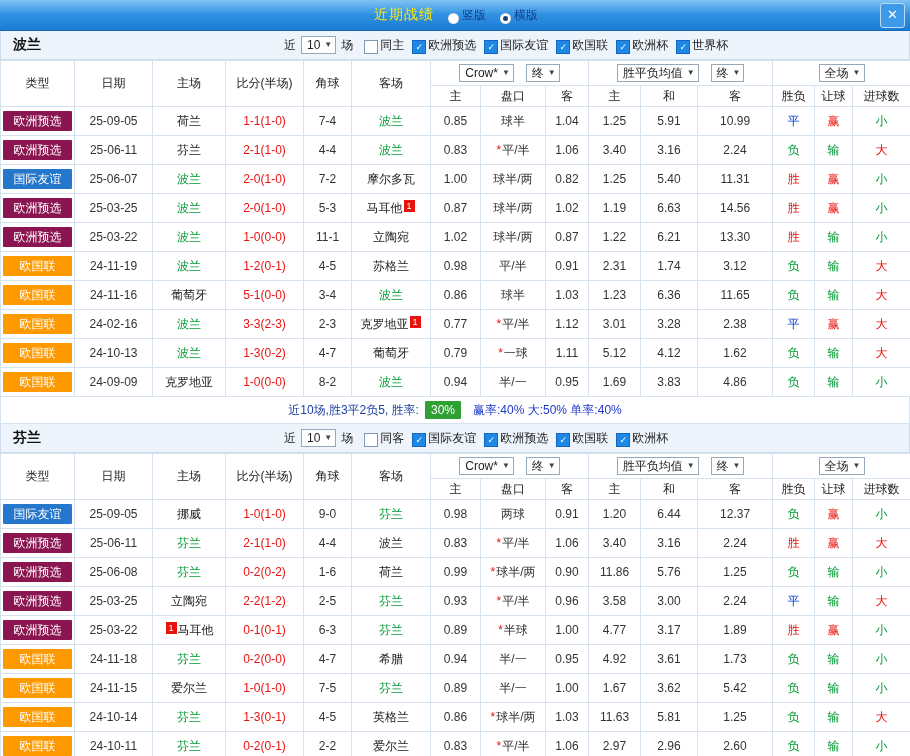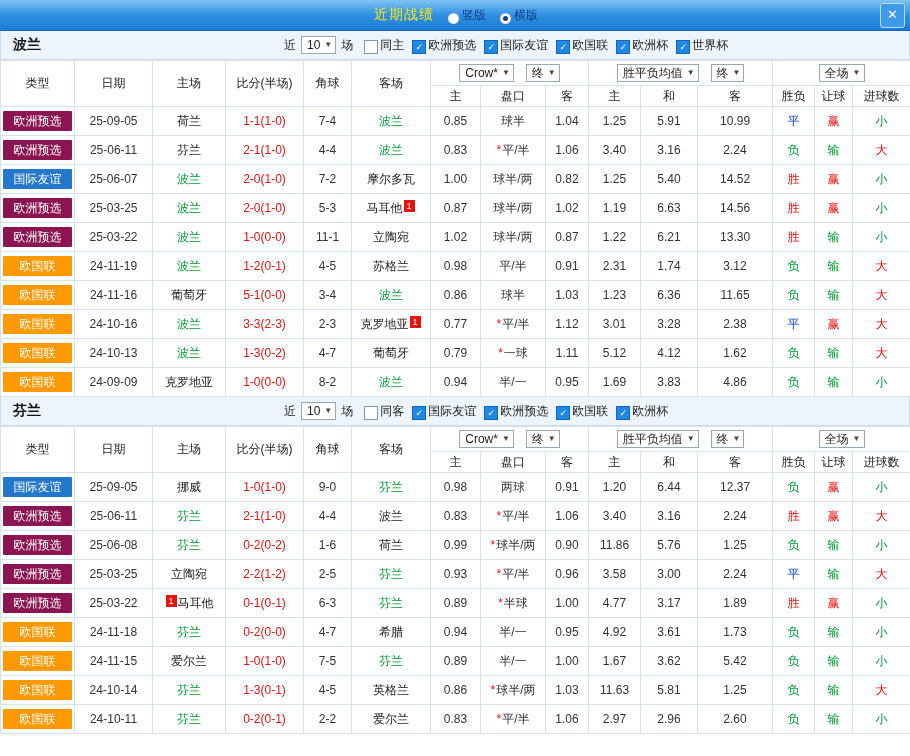"14.52" td.num { text: 14.52 -> 11.31 }
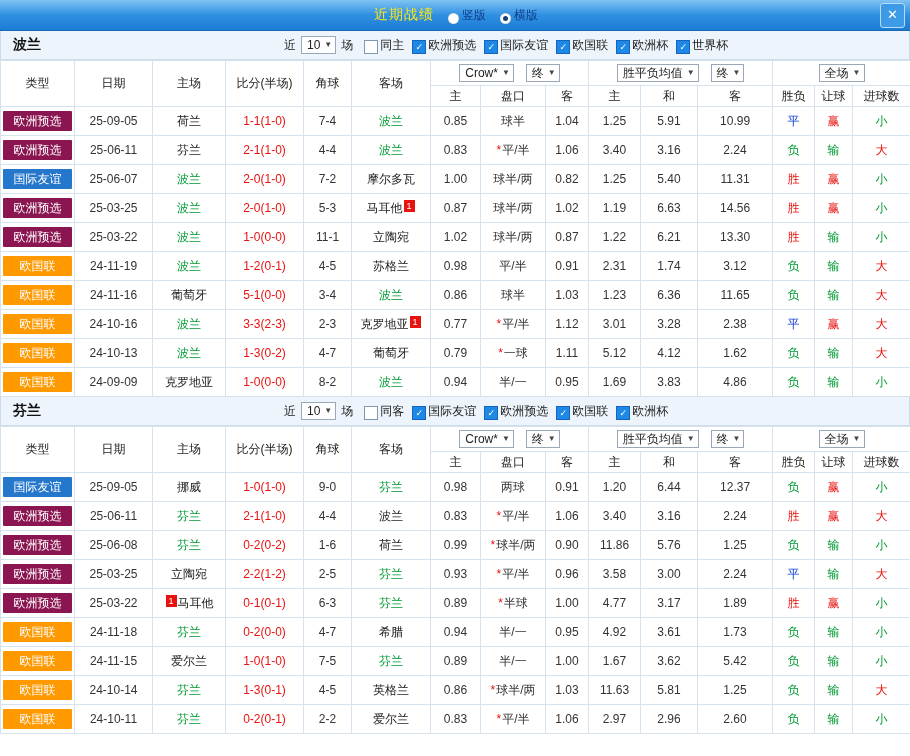"24-10-16" td.date { text: 24-10-16 -> 24-02-16 }
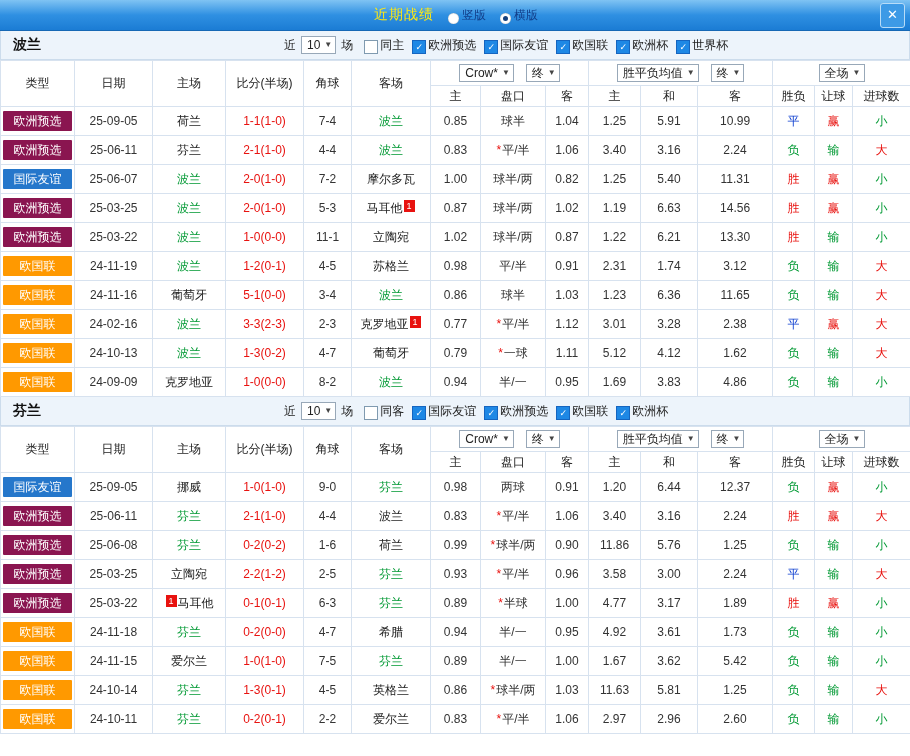"近10场,胜3平2负5, 胜率:" div.summary { html: none -> <div> <span>近10场,胜3平2负5, 胜率:</span> <span>30%</span> <span>赢率:40% 大:50% 单率:40%</span> </div> }
